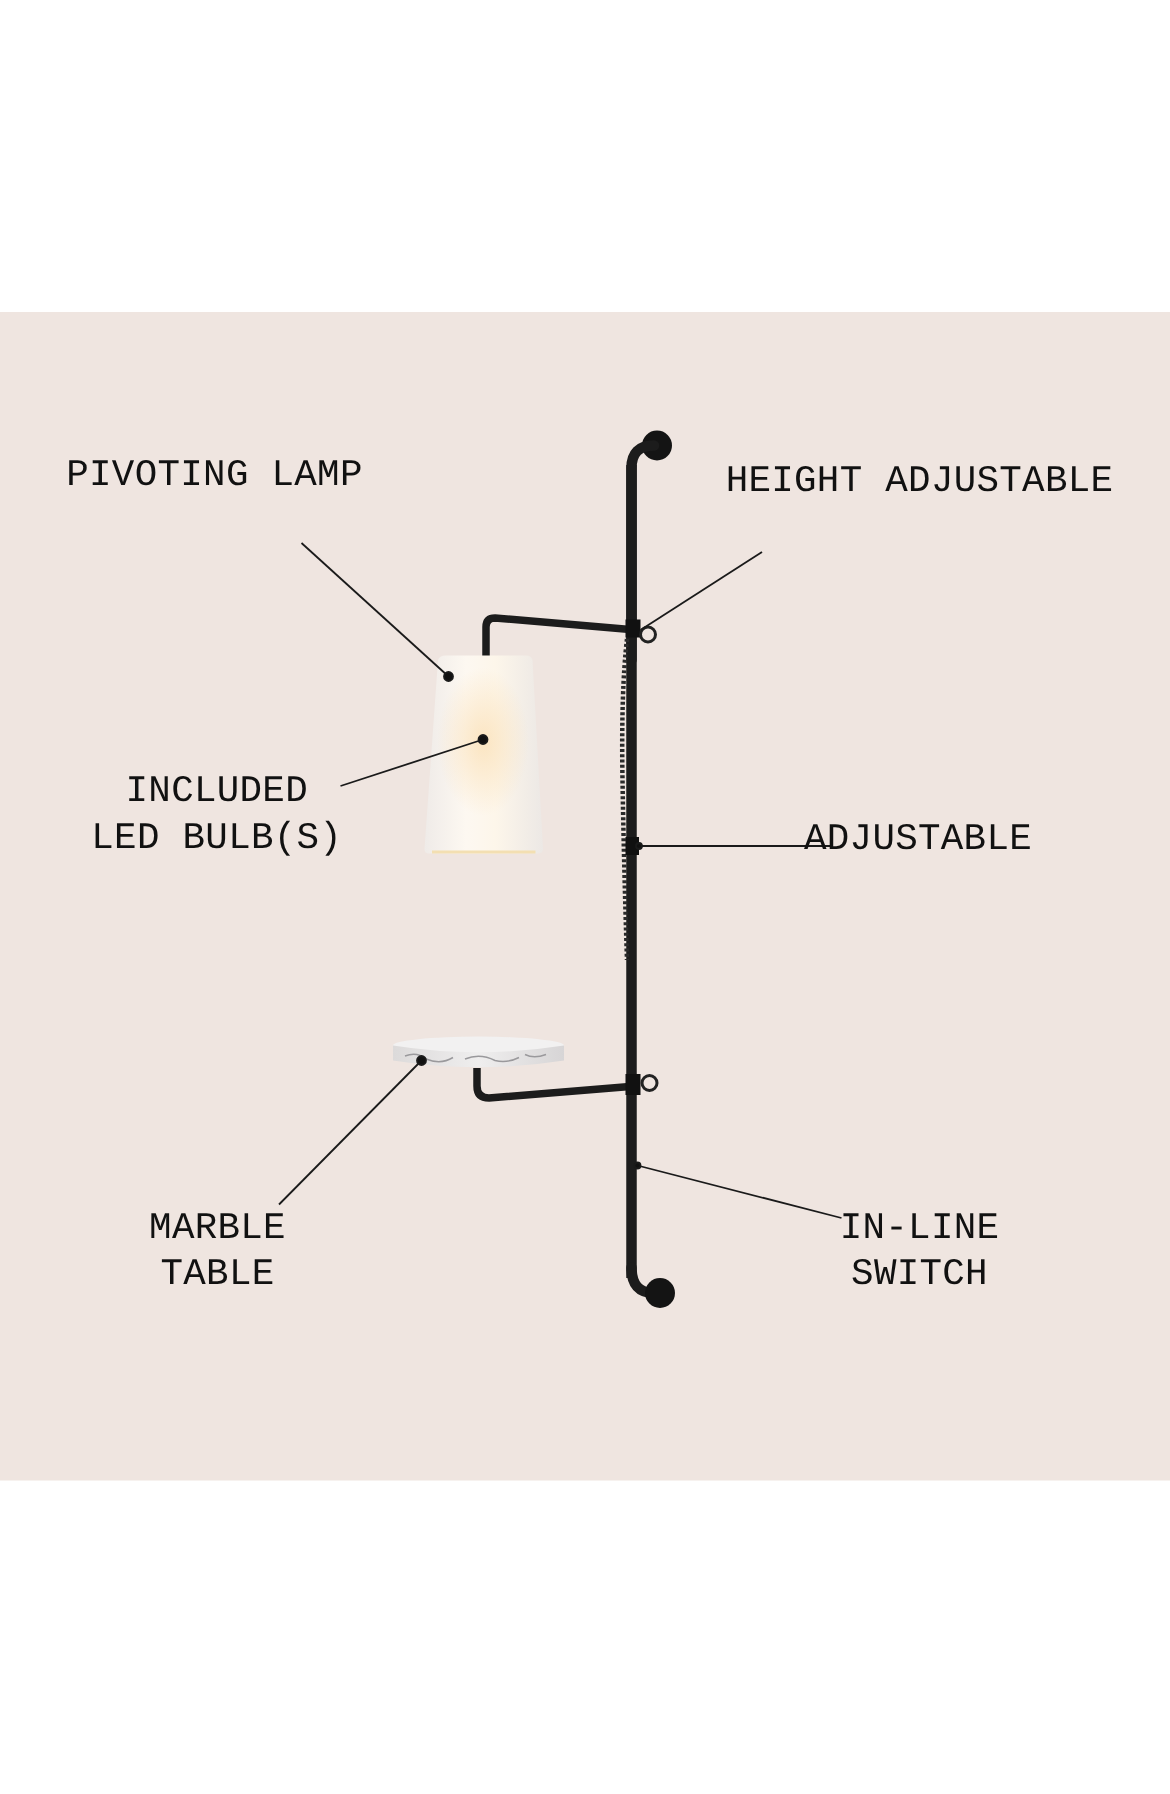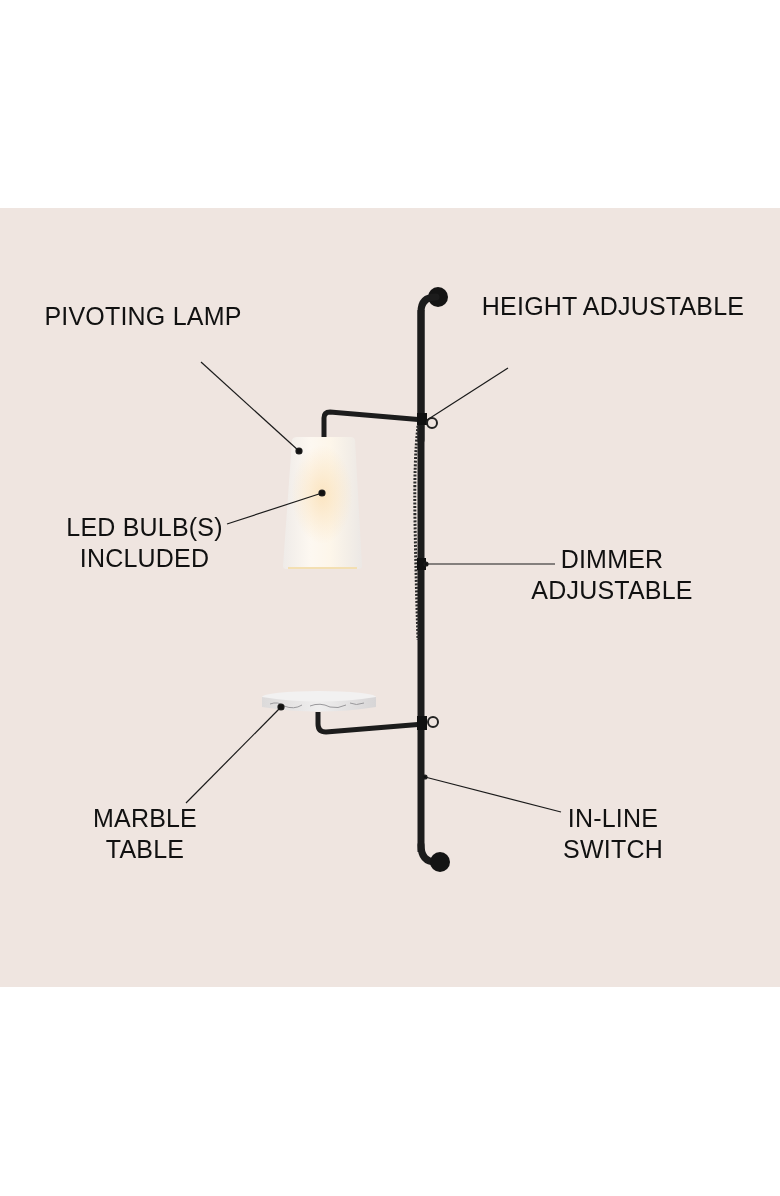"PIVOTING LAMP" .label { font-family: Liberation Sans, sans-serif -> Liberation Mono, monospace }
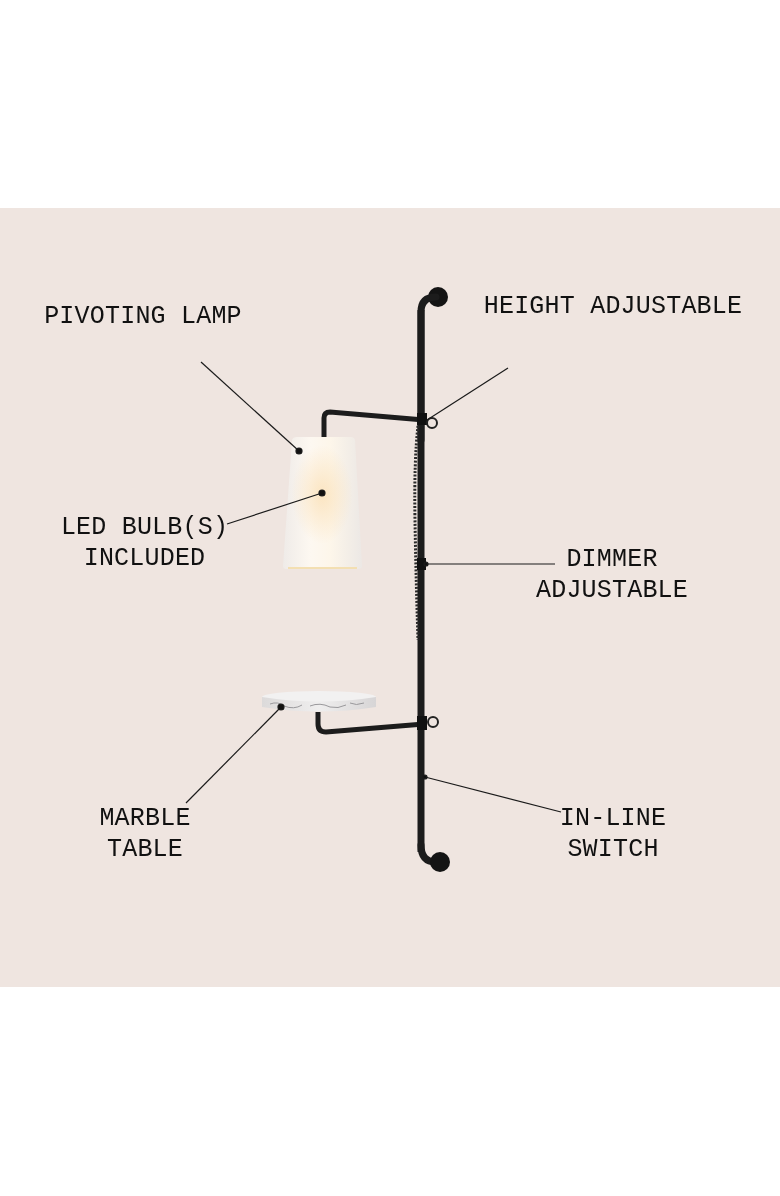"HEIGHT ADJUSTABLE" div.label { top: 291px -> 305px }
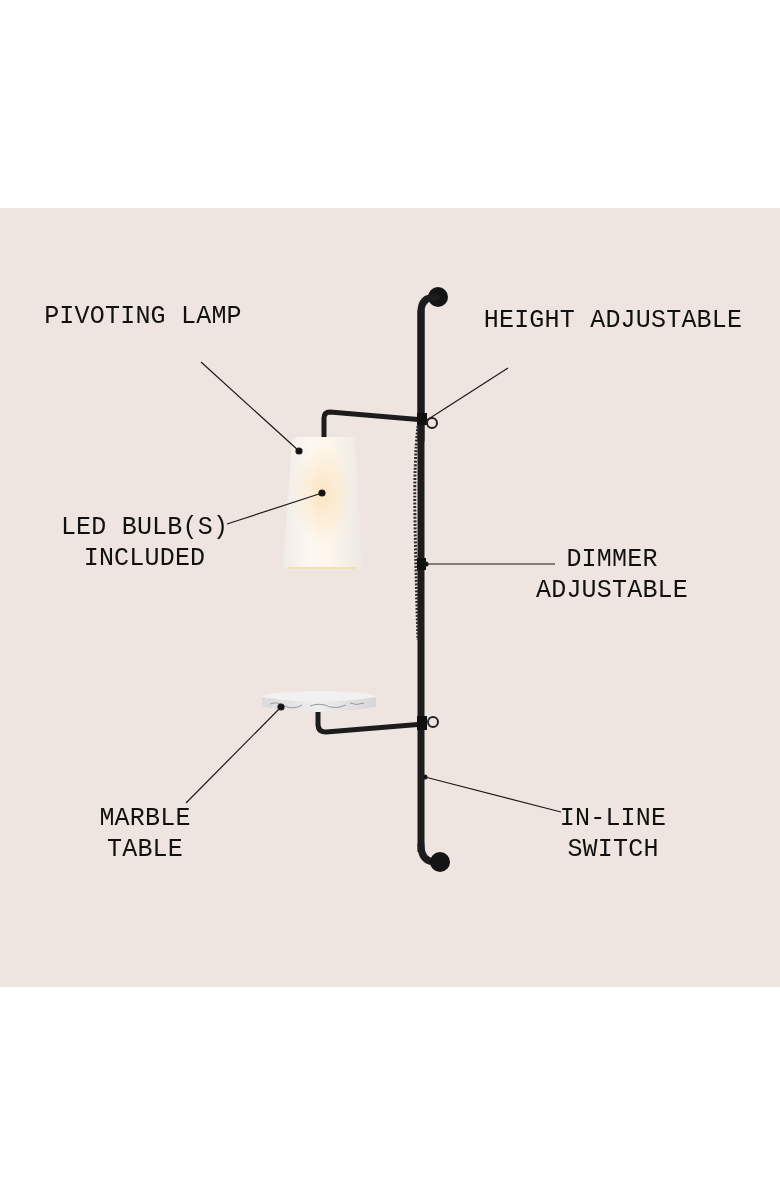"LED BULB(S)" span { order: before "INCLUDED" -> after "INCLUDED" }
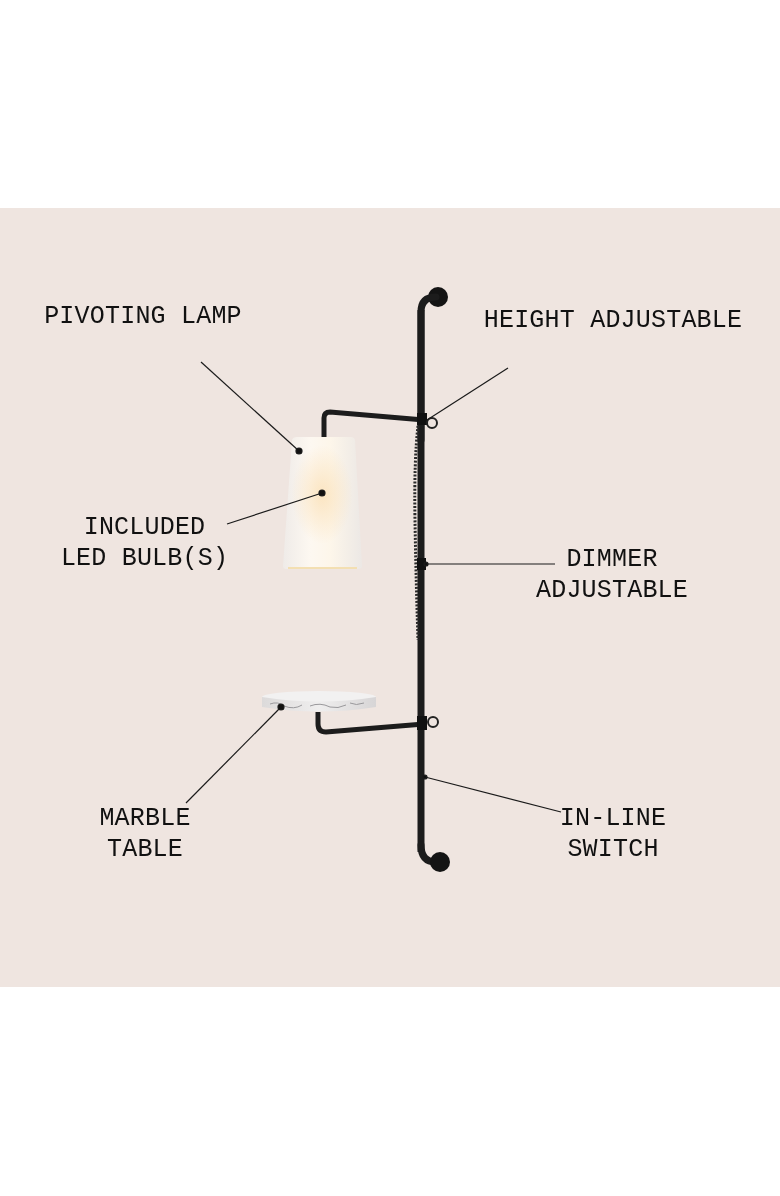"DIMMER" span { html: <span>DIMMER</span> -> none }
